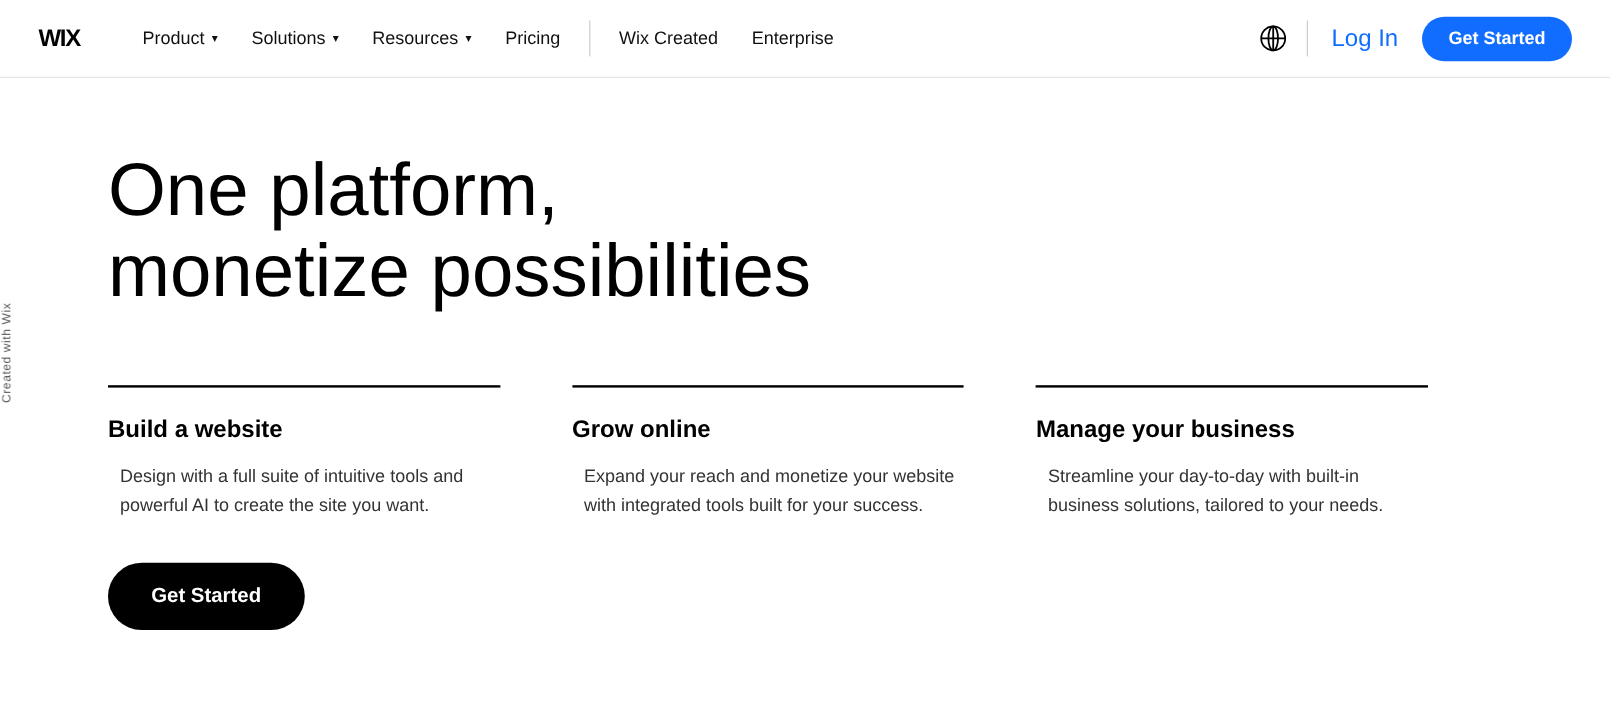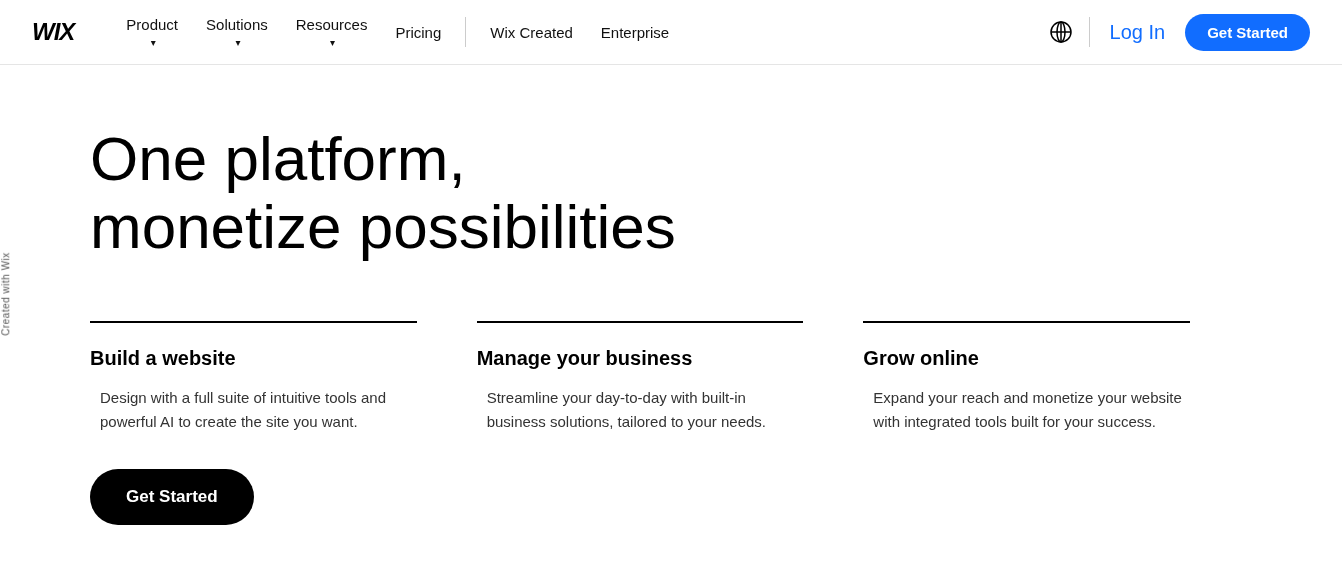"WIX" .nav-logo { font-size: 24px -> 20px; font-style: italic -> none }
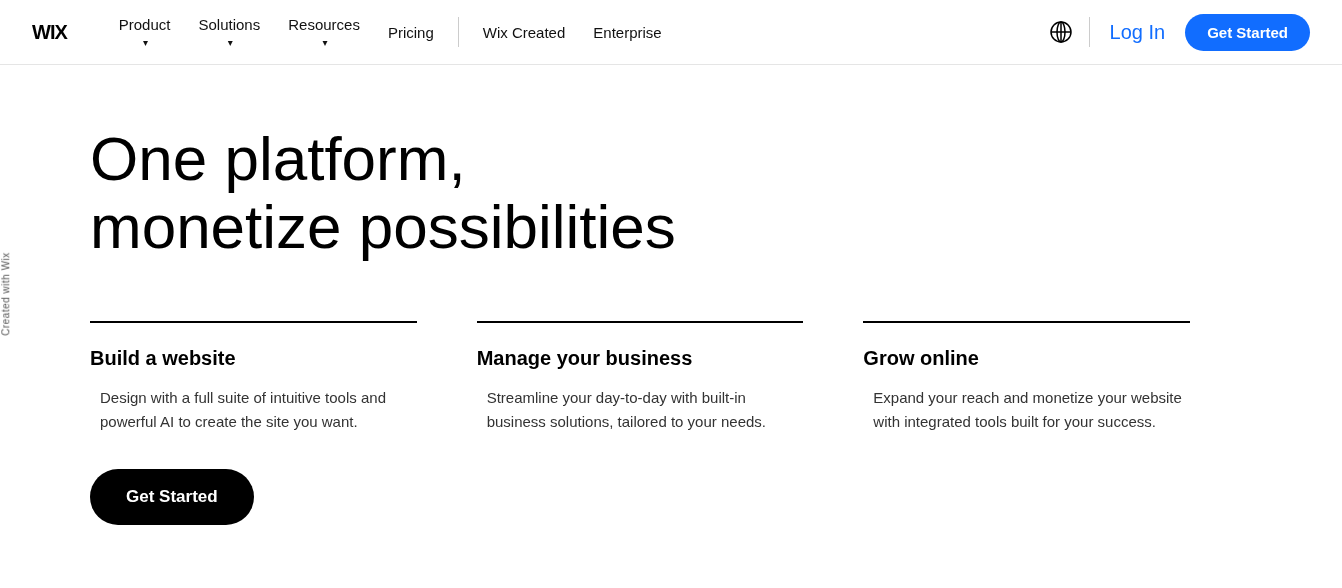"Product" .nav-item { flex-direction: column -> none }
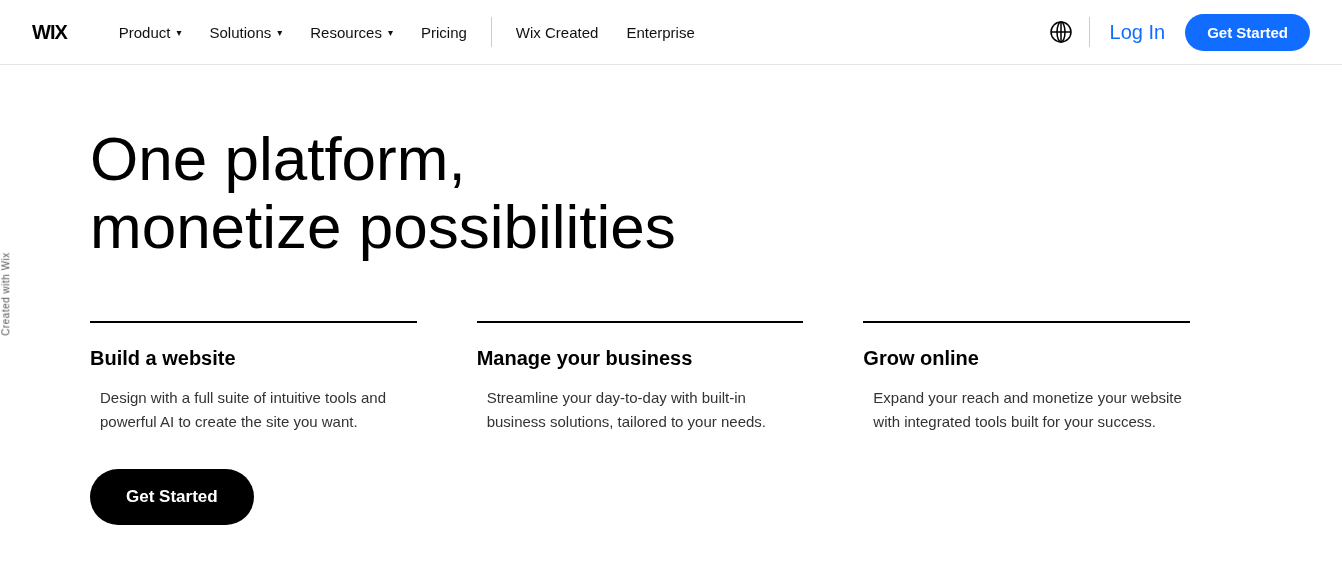"Manage your business" div.card { order: before "Grow online" -> after "Grow online" }
